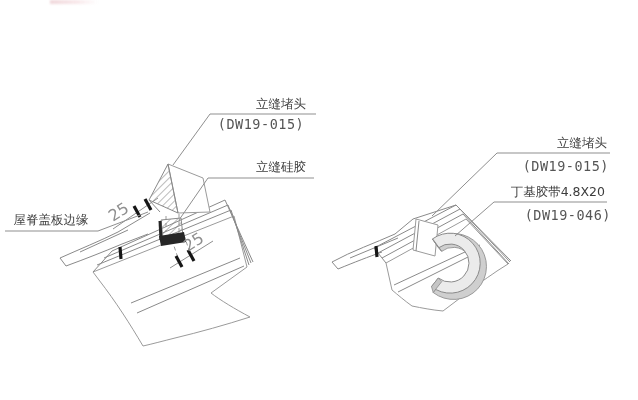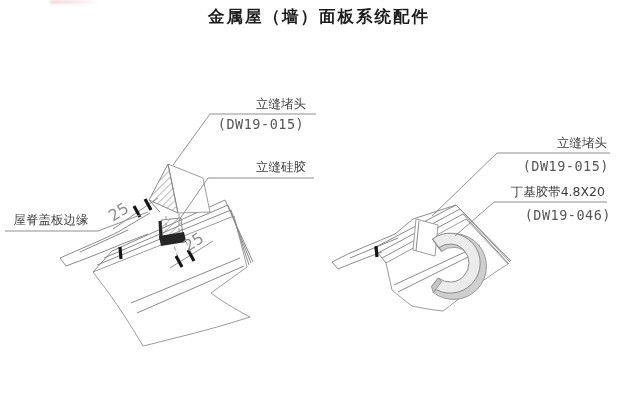"金属屋（墙）面板系统配件" div { html: <div>金属屋（墙）面板系统配件</div> -> none }
